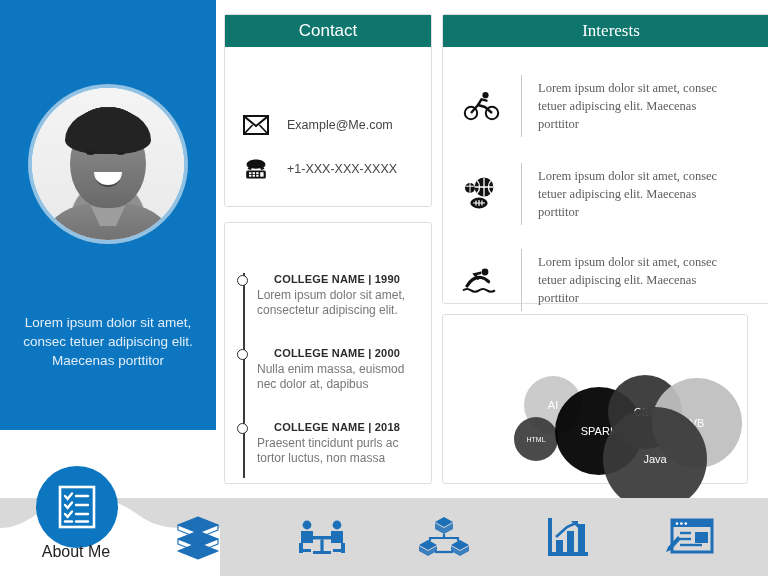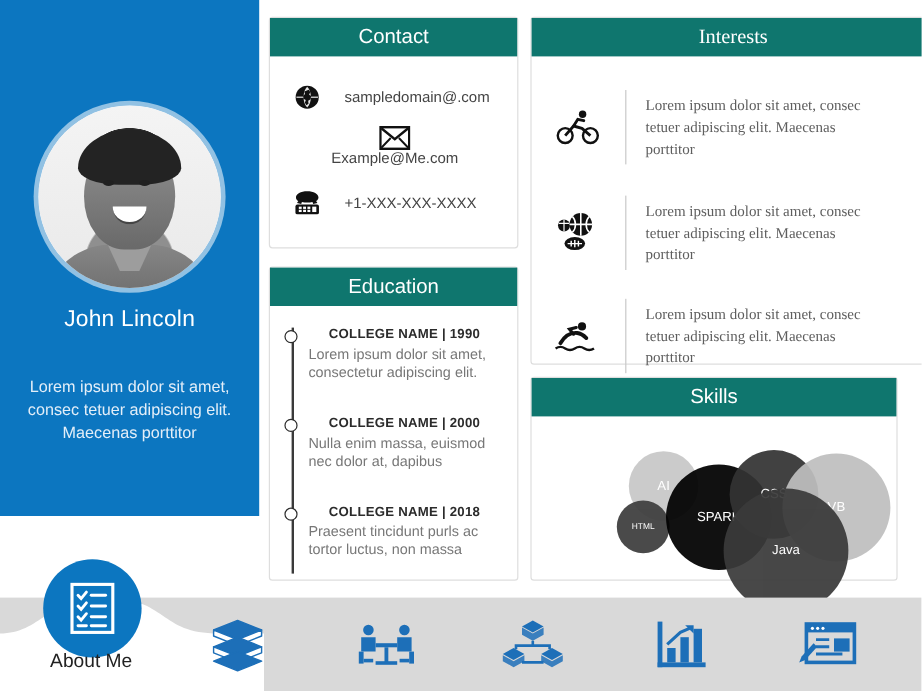"sampledomain@.com" div.contact-row { html: <div> <div> <svg> <circle></circle> <path></path> <path></path> <path></path> </svg> </div> <div>sampledomain@.com</div> </div> -> none }
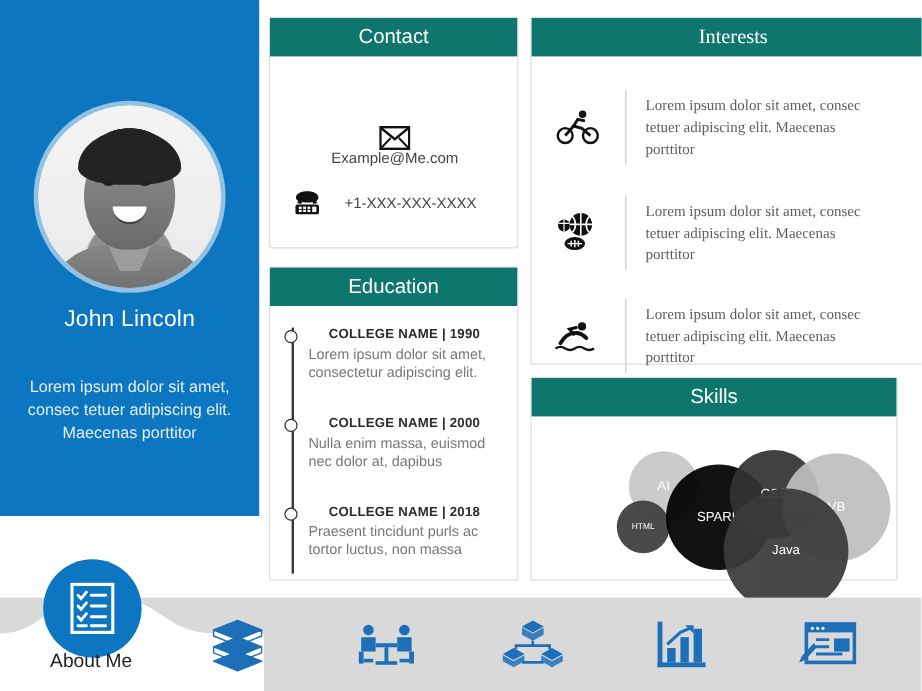"Example@Me.com" div.contact-row { flex-direction: column -> none }
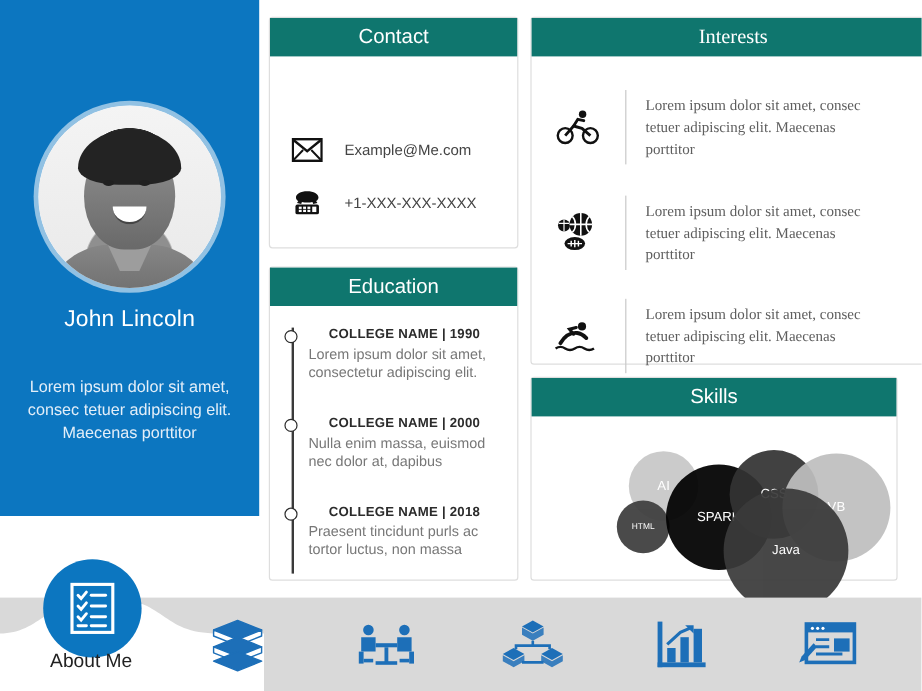"Education" div.card-head { html: <div>Education</div> -> none }
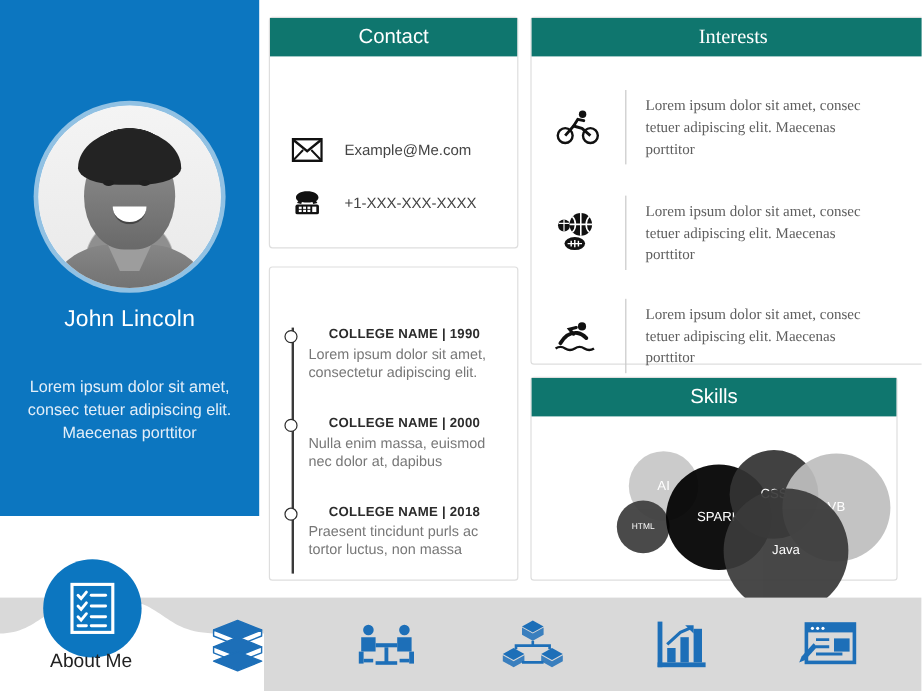"John Lincoln" div.profile-name { html: <div>John Lincoln</div> -> none }
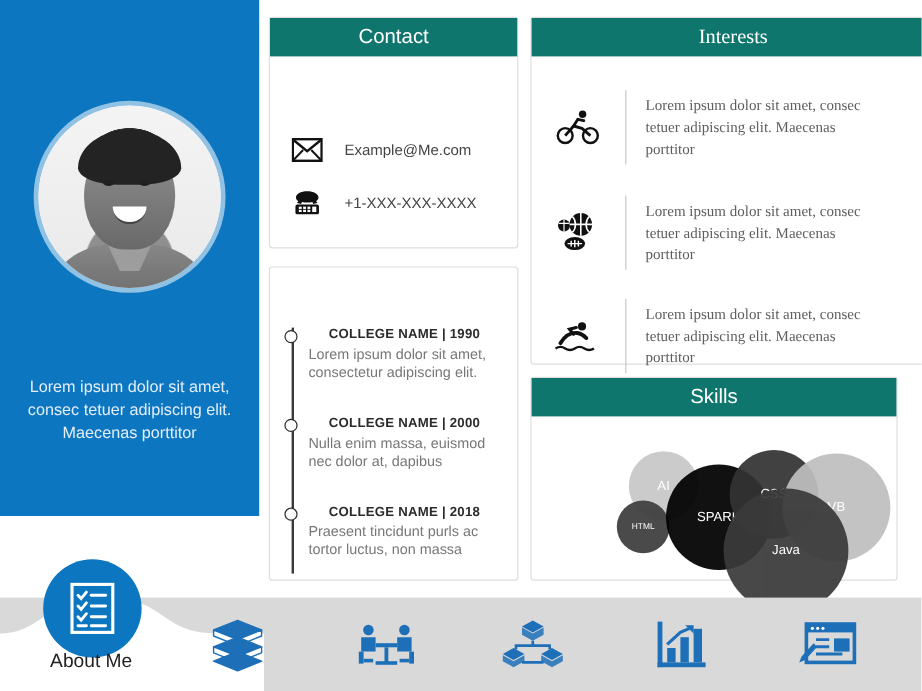"Skills" div.card-head { html: <div>Skills</div> -> none }
